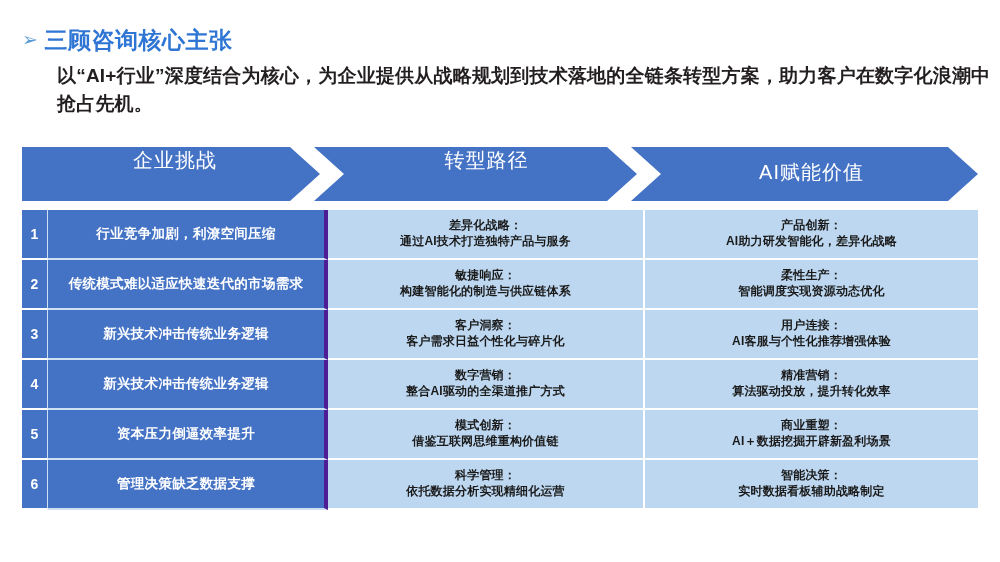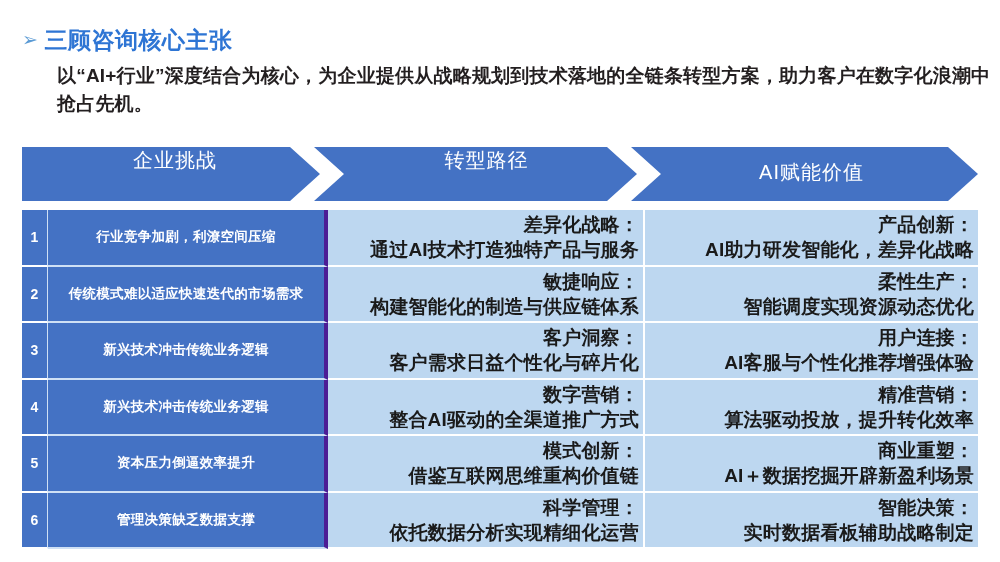"差异化战略：" td.light-cell { font-size: 19px -> 12px; text-align: right -> none }
